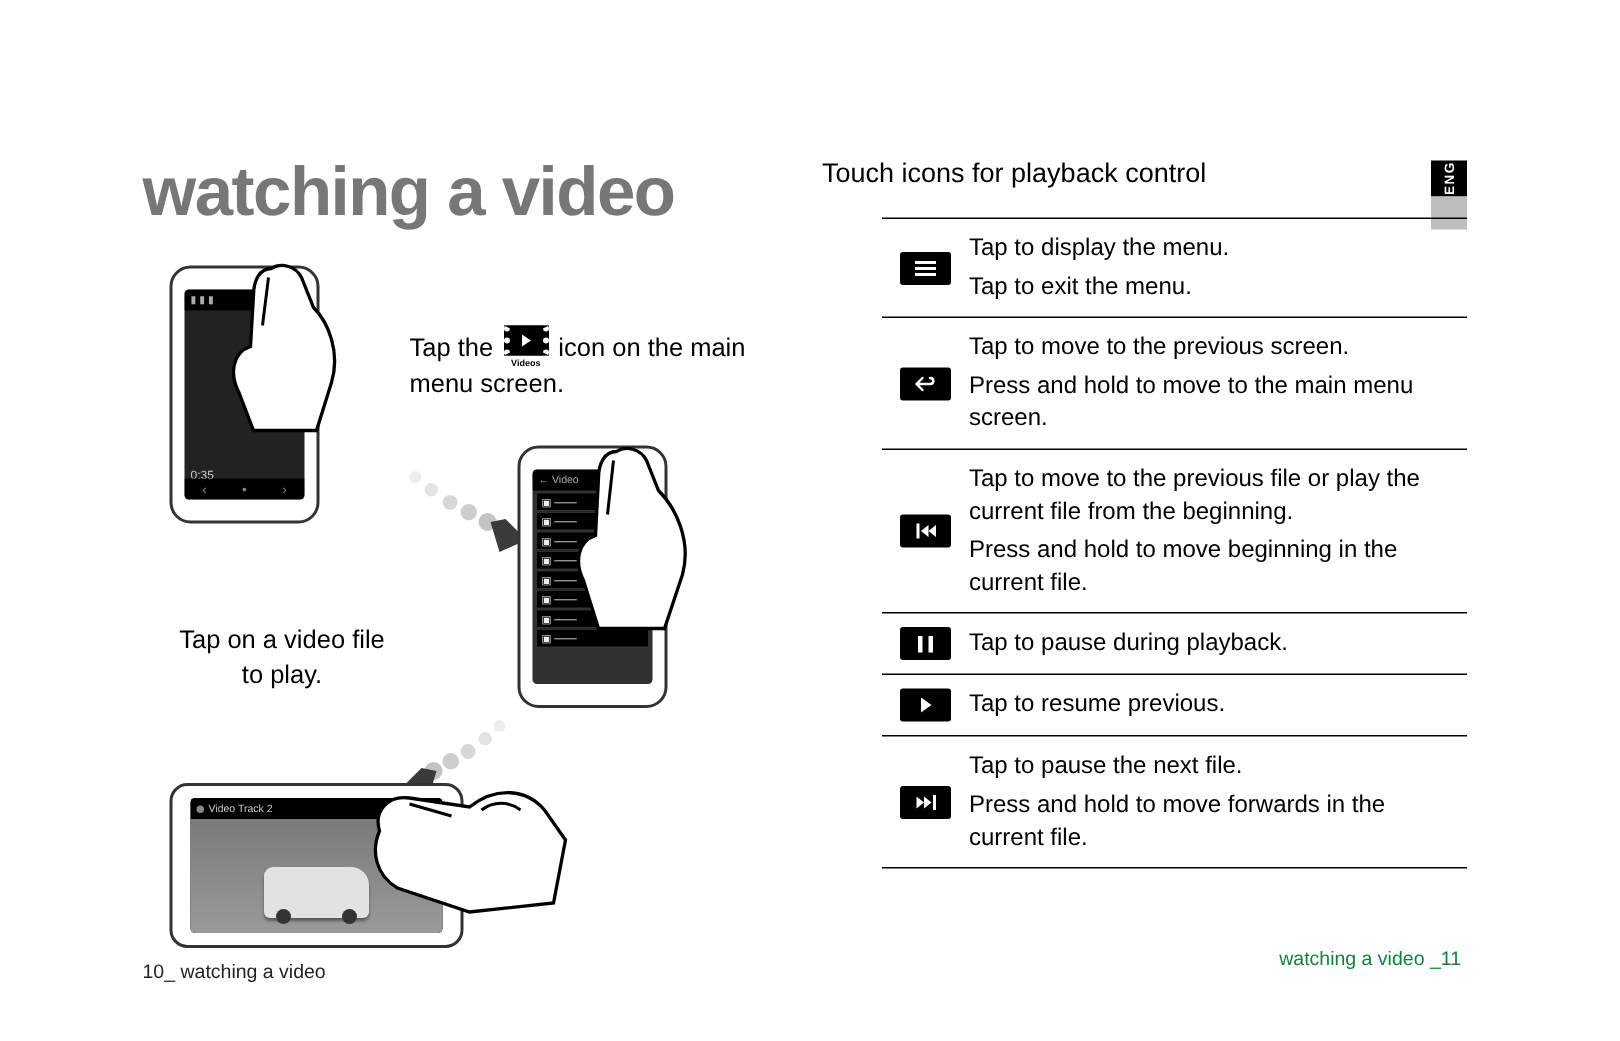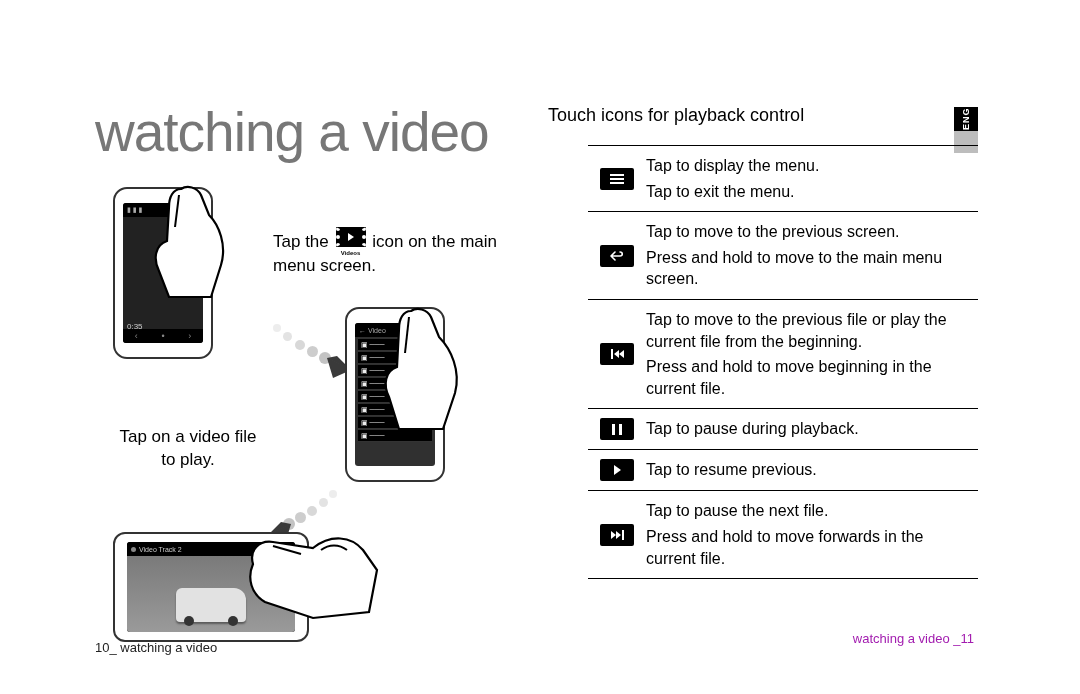"watching a video" .title { font-size: 55px -> 46px; font-weight: 400 -> 700 }
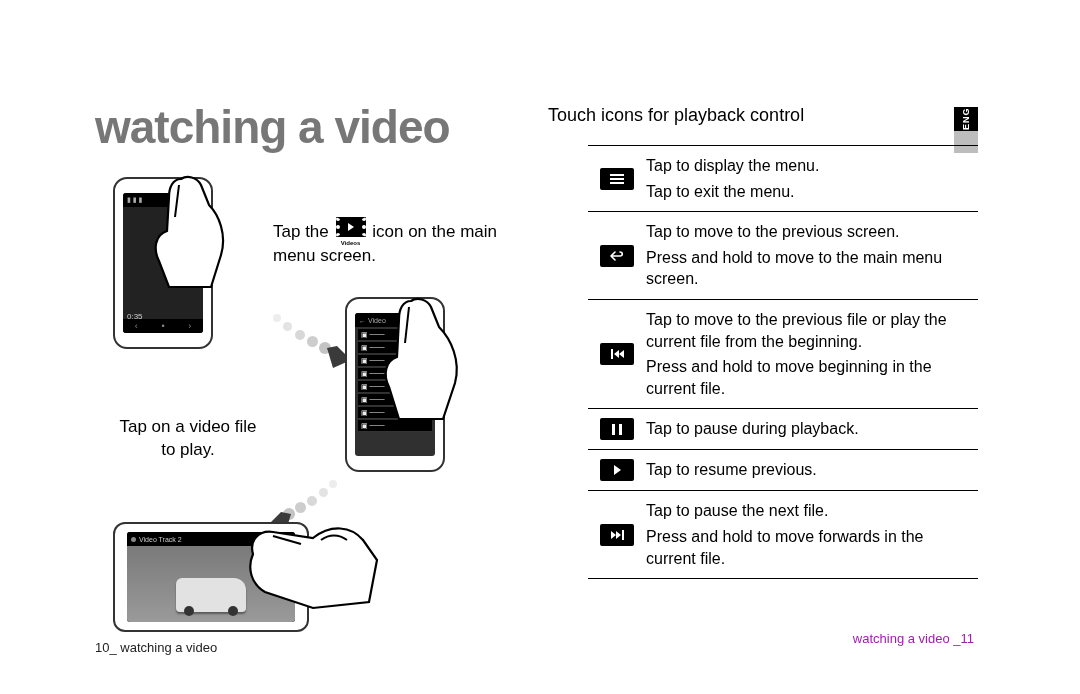"watching a video _11" .footer-right { color: #a21caf -> #15803d }
